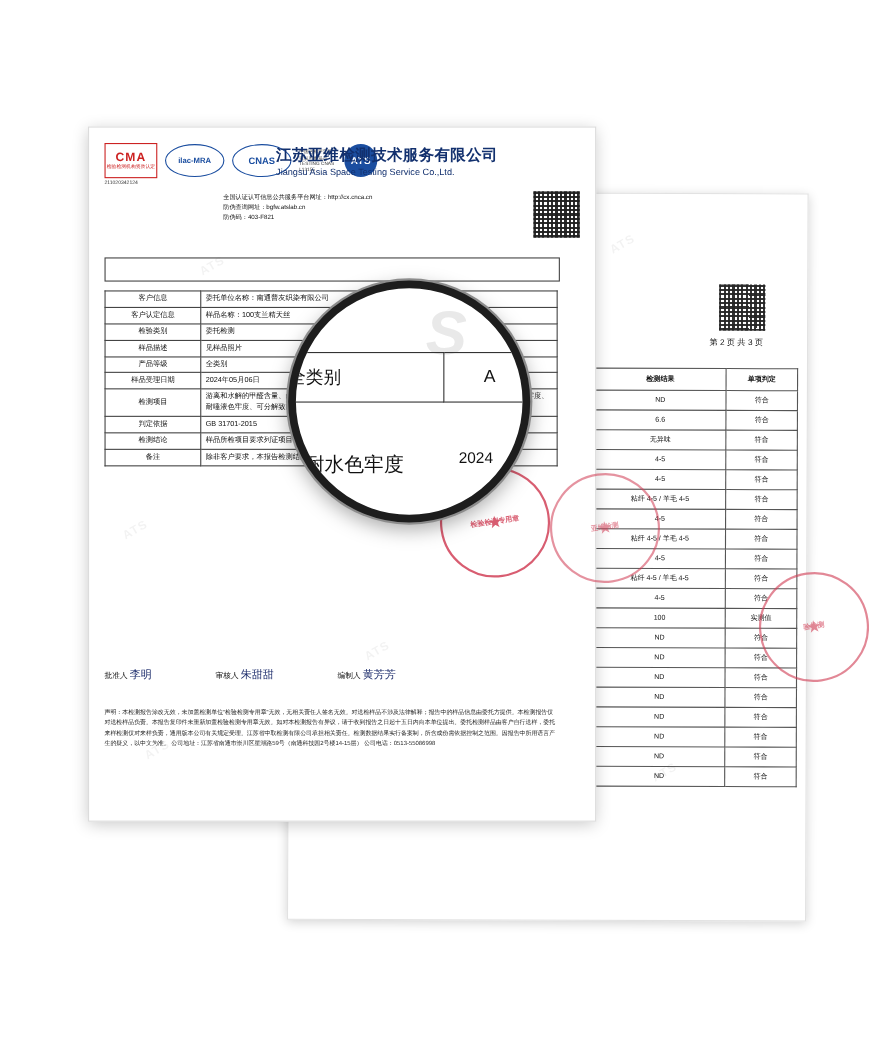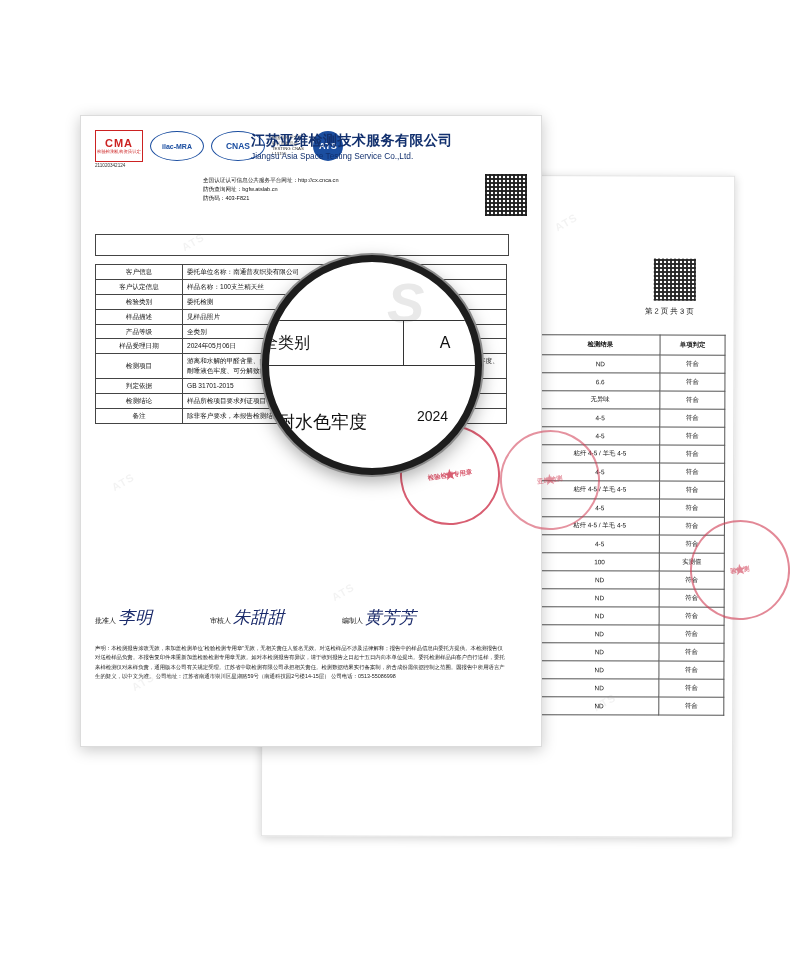"李明" .sign { font-size: 17px -> 10px; font-style: italic -> none }
